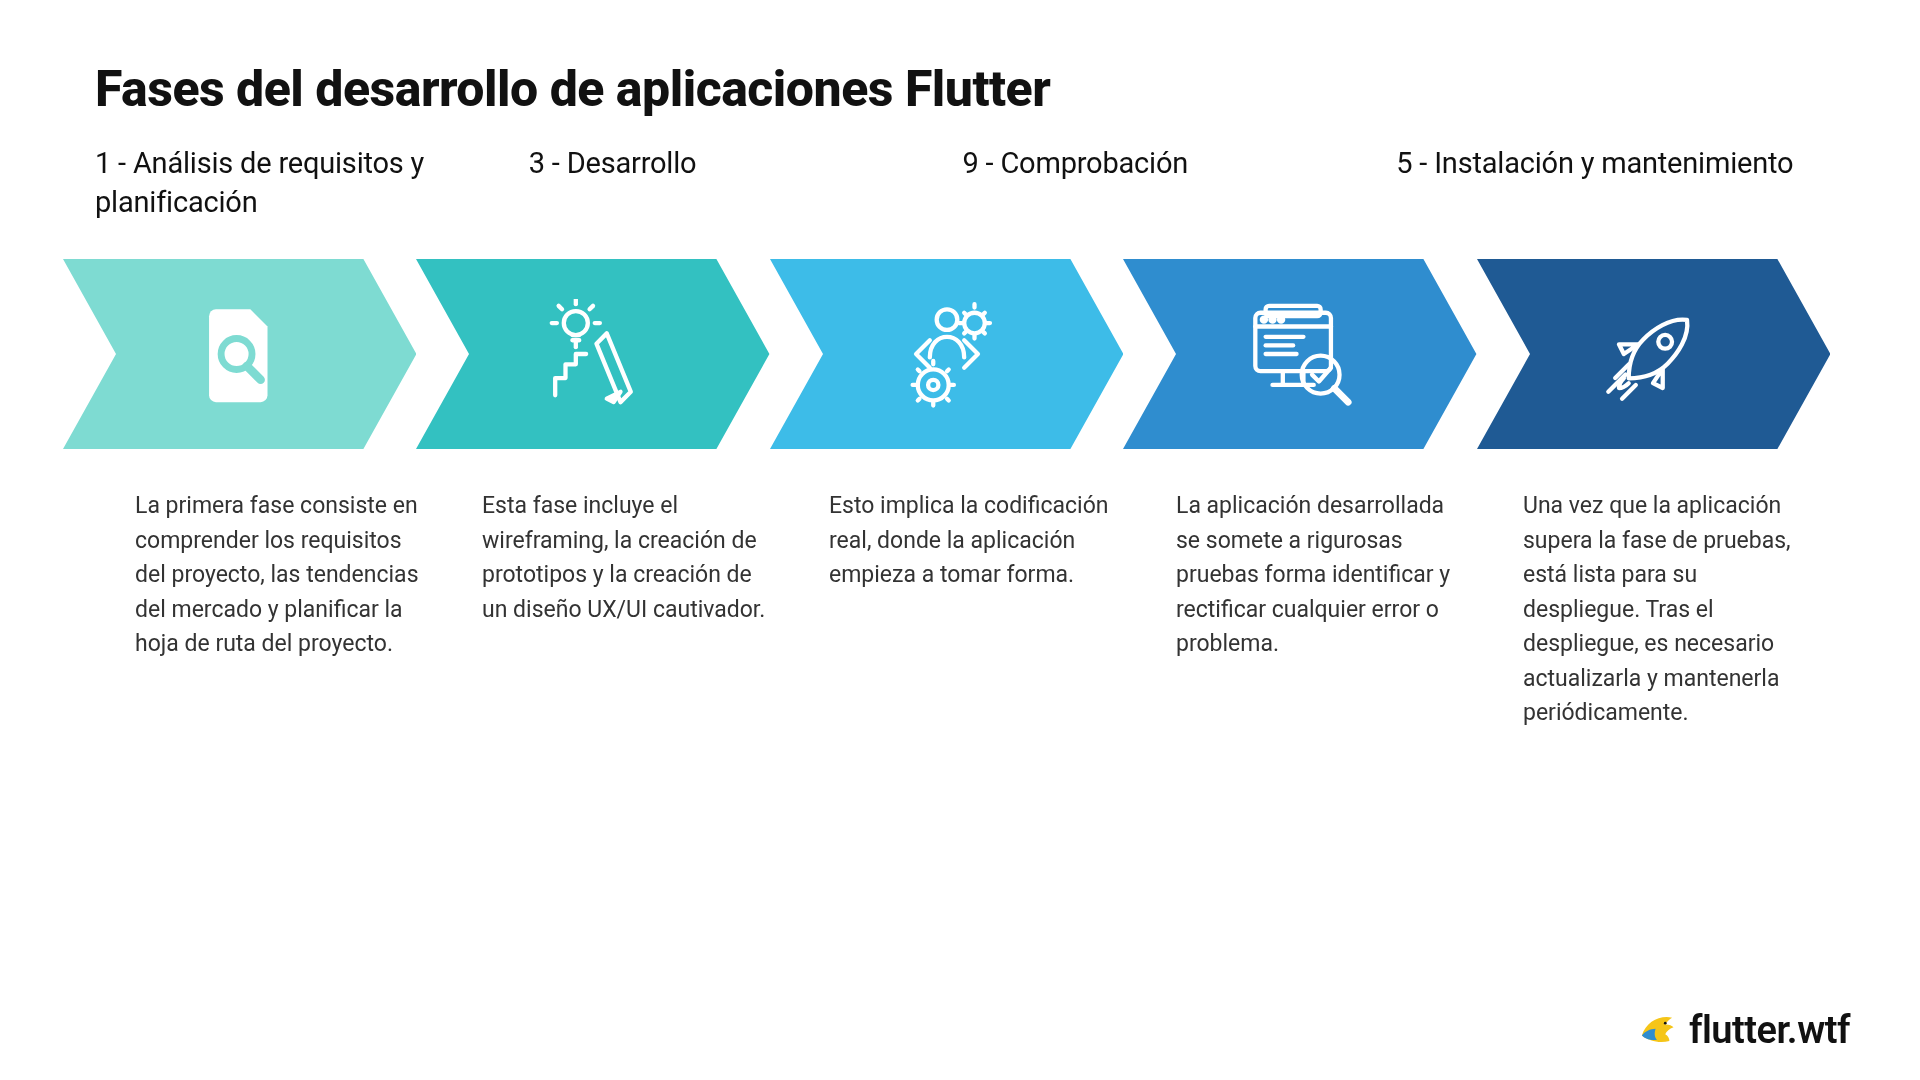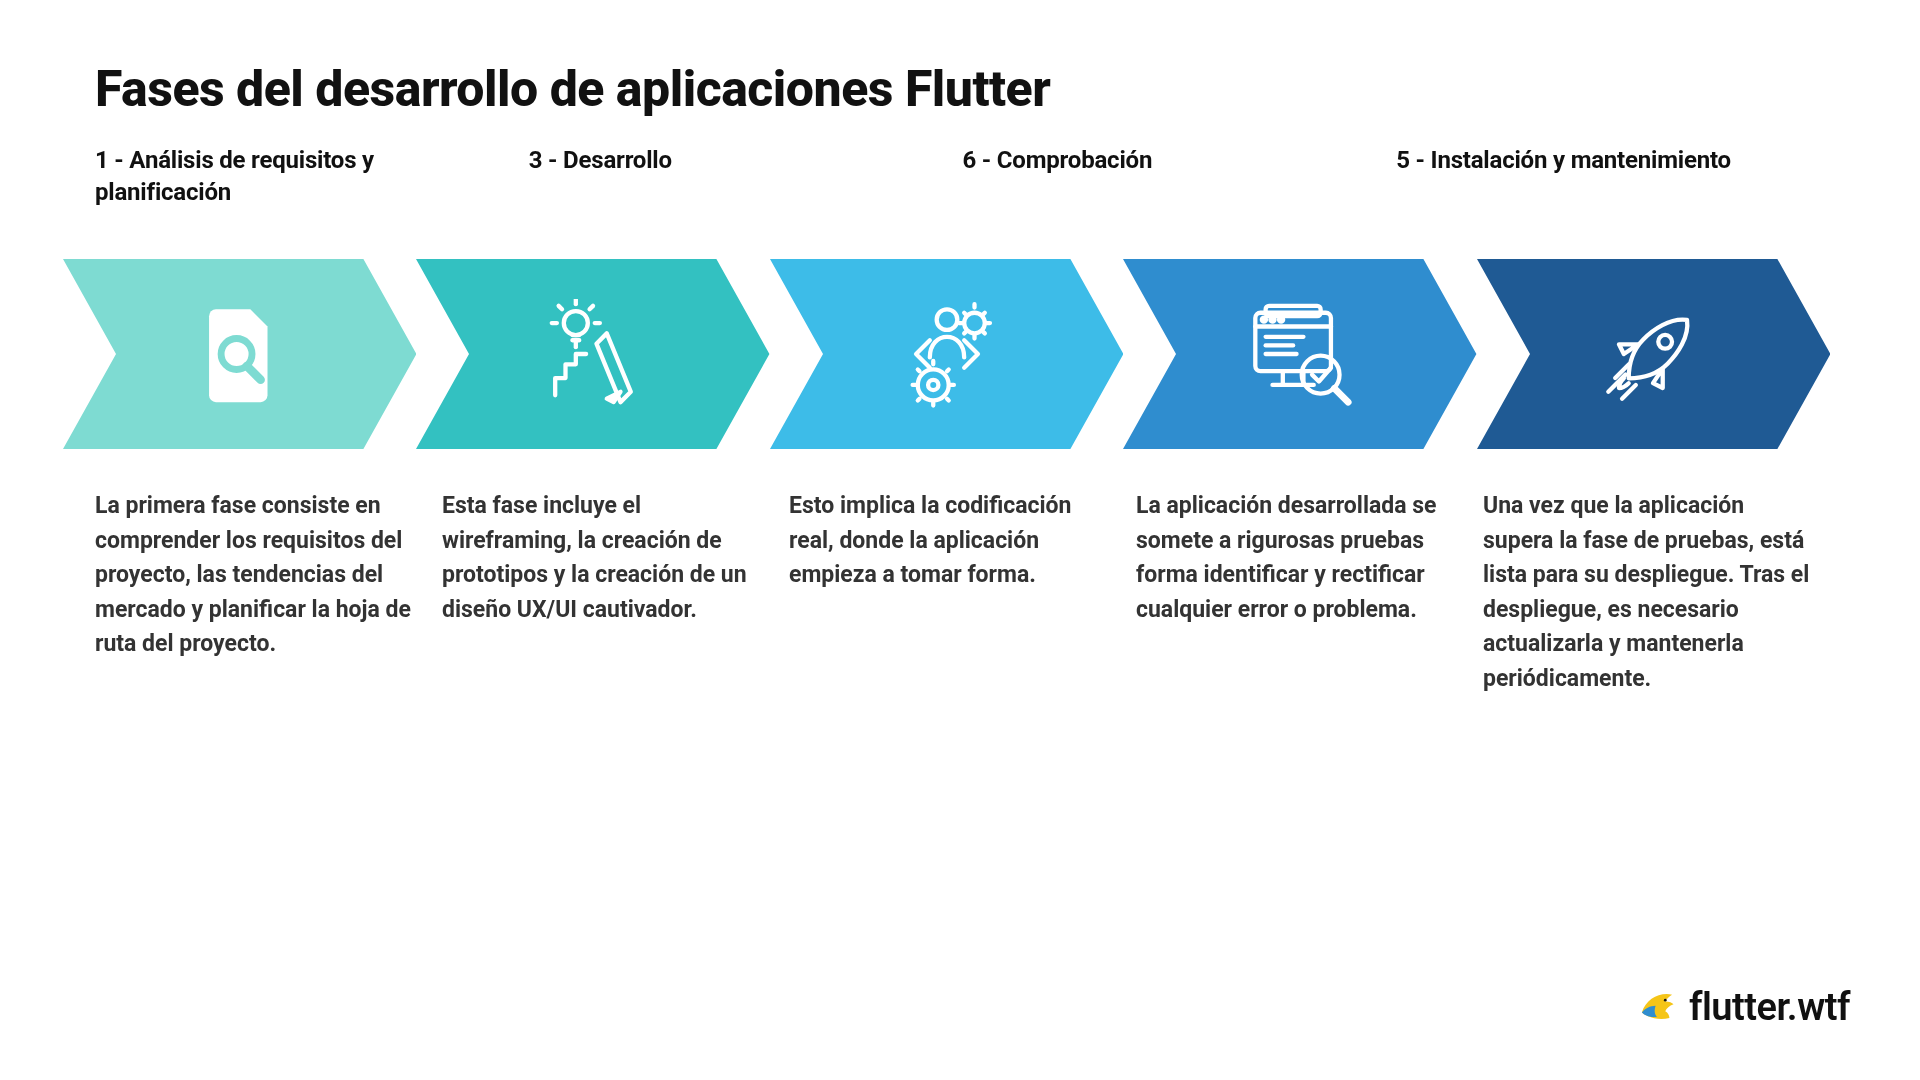"1 - Análisis de requisitos" .phase-label { font-size: 24px -> 29px; font-weight: 700 -> 400 }
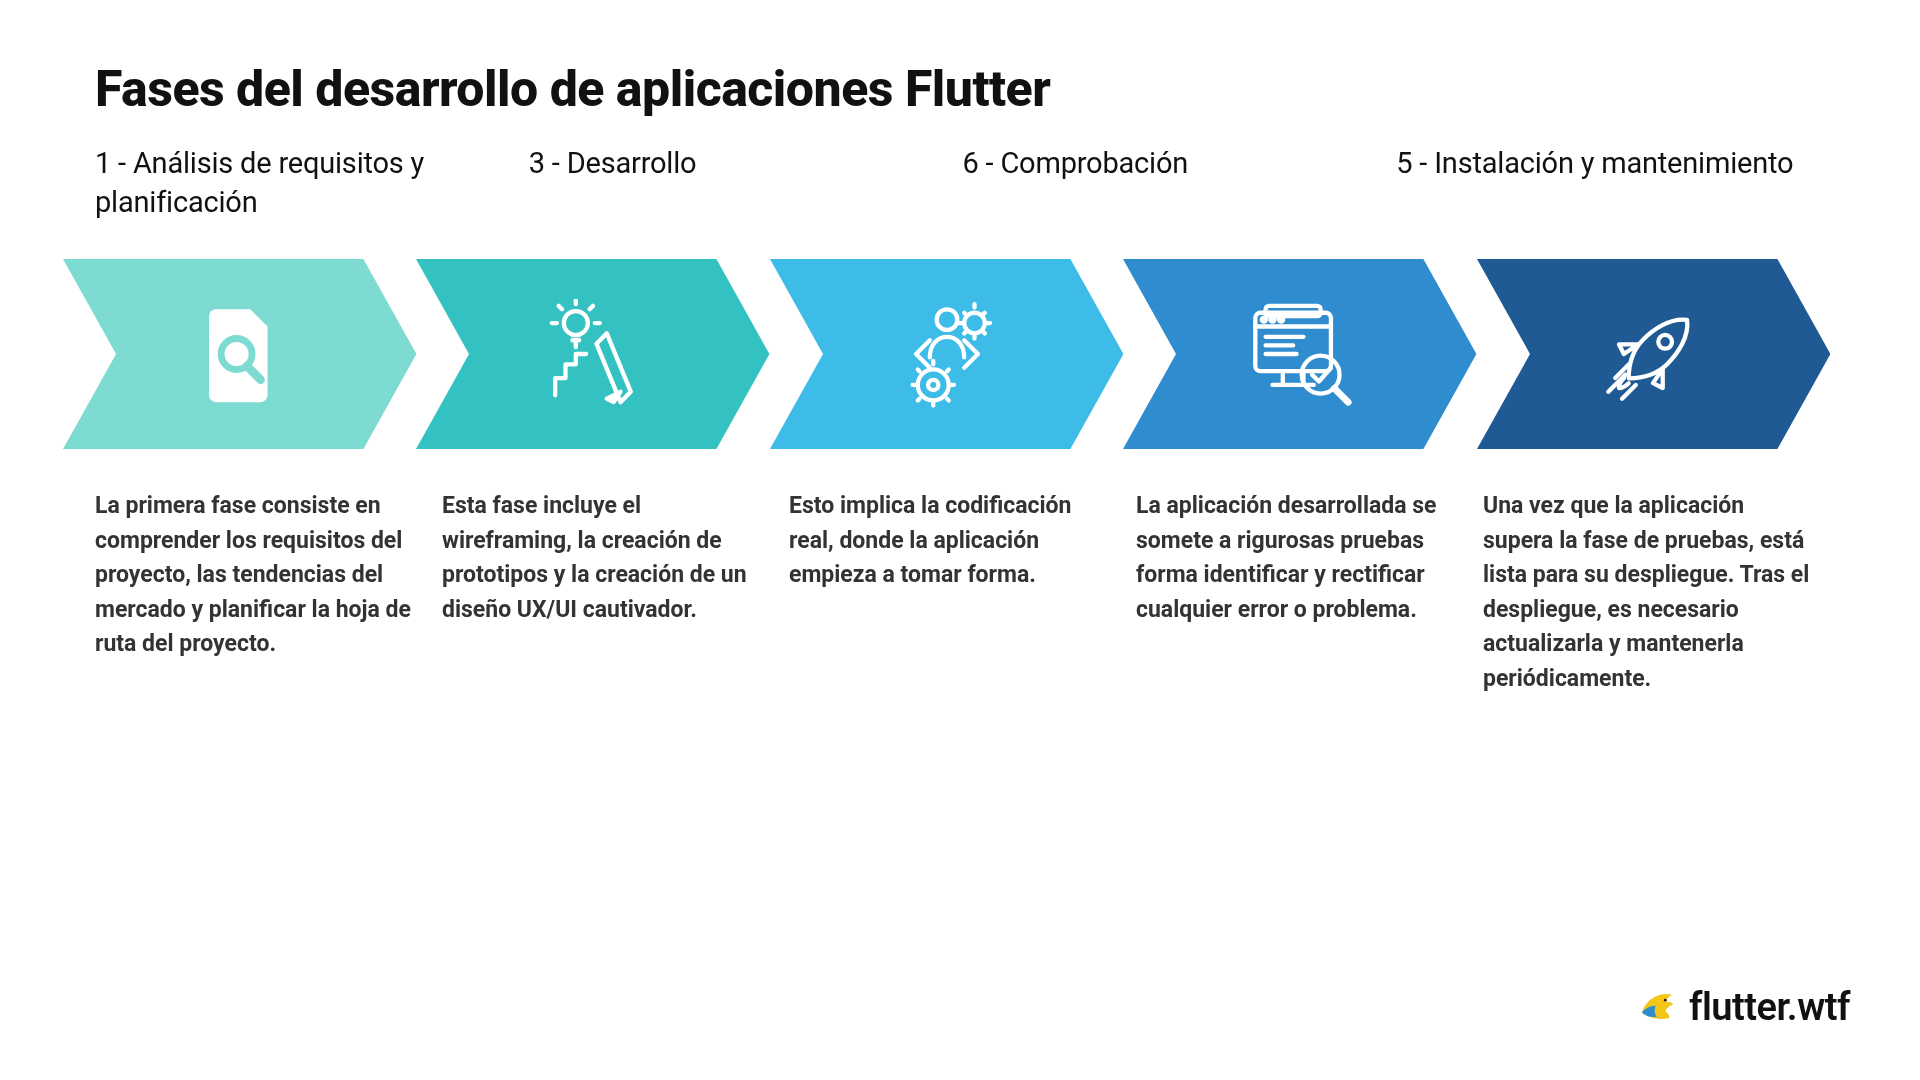"6 - Comprobación" div.phase-label { text: 6 -> 9 }
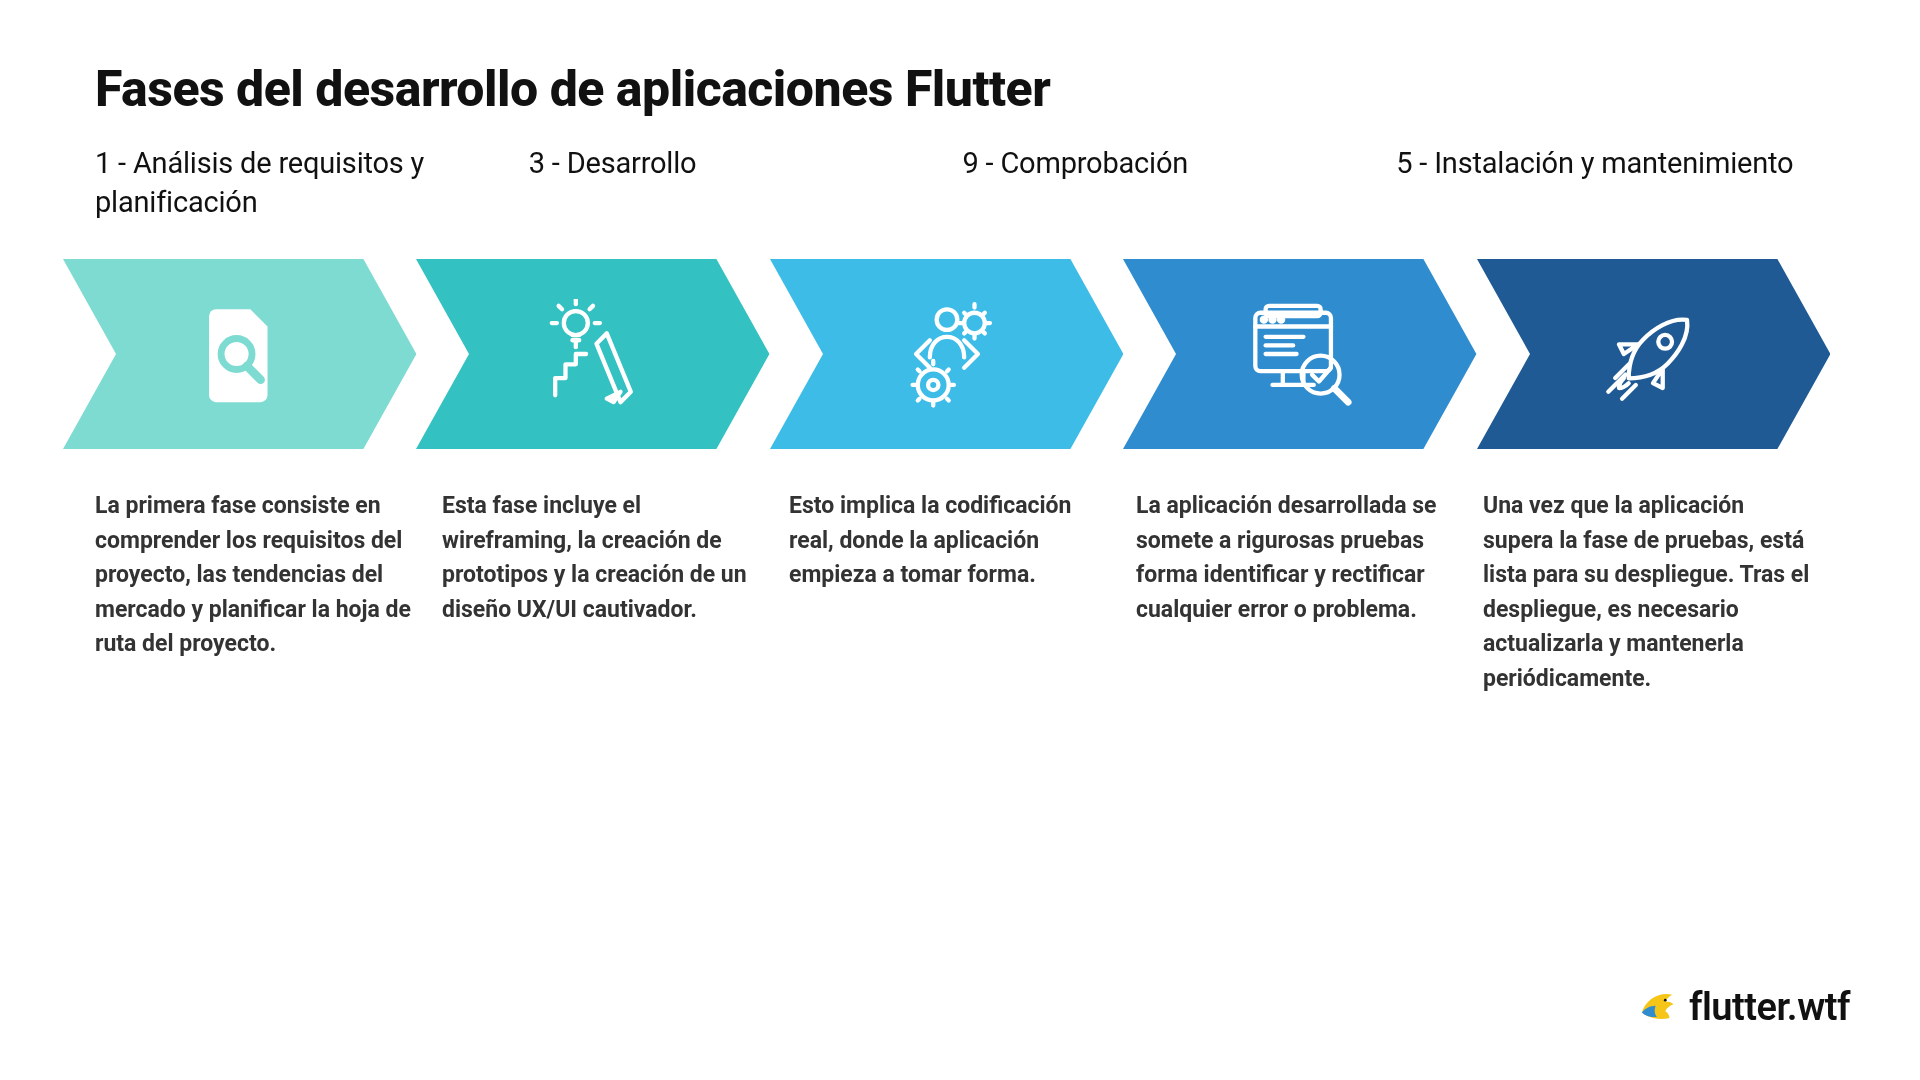"La primera fase consiste en" .desc { font-weight: 700 -> 400; margin-left: none -> 40px }
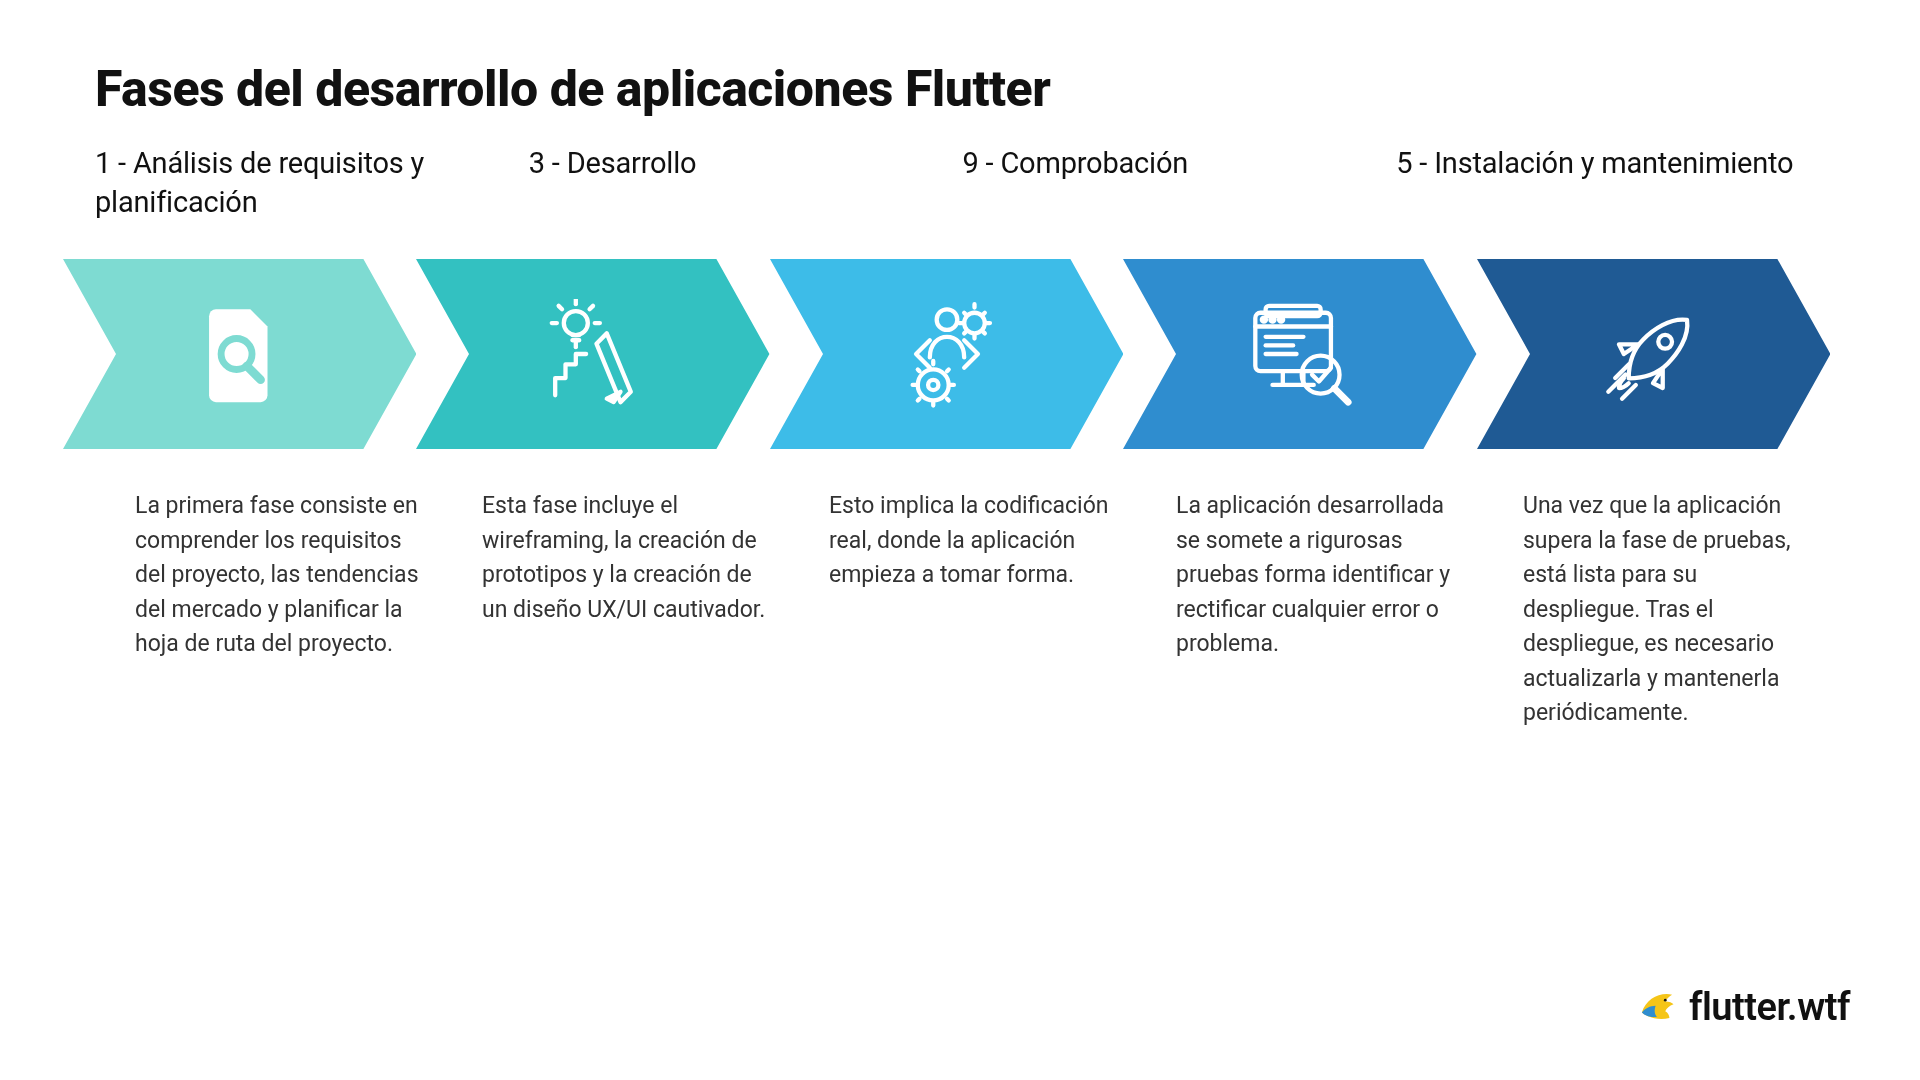"flutter.wtf" .footer-logo { bottom: 51px -> 28px }
